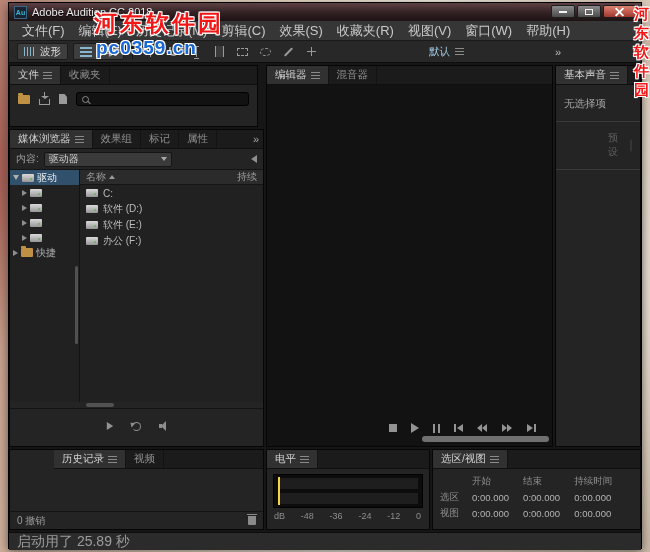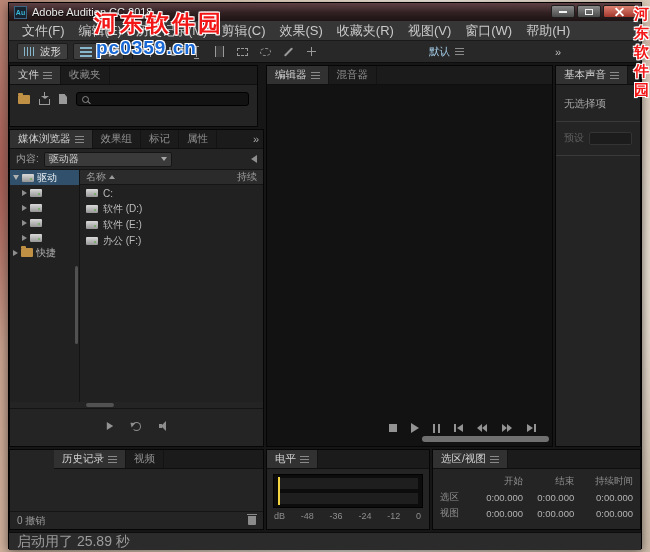"预设" .es-preset-label { margin-left: none -> 44px }
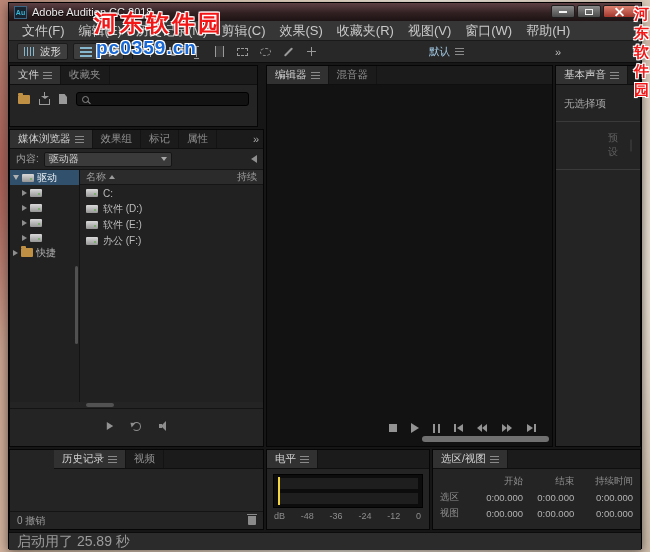"开始" .sv-row > span { text-align: right -> none }
